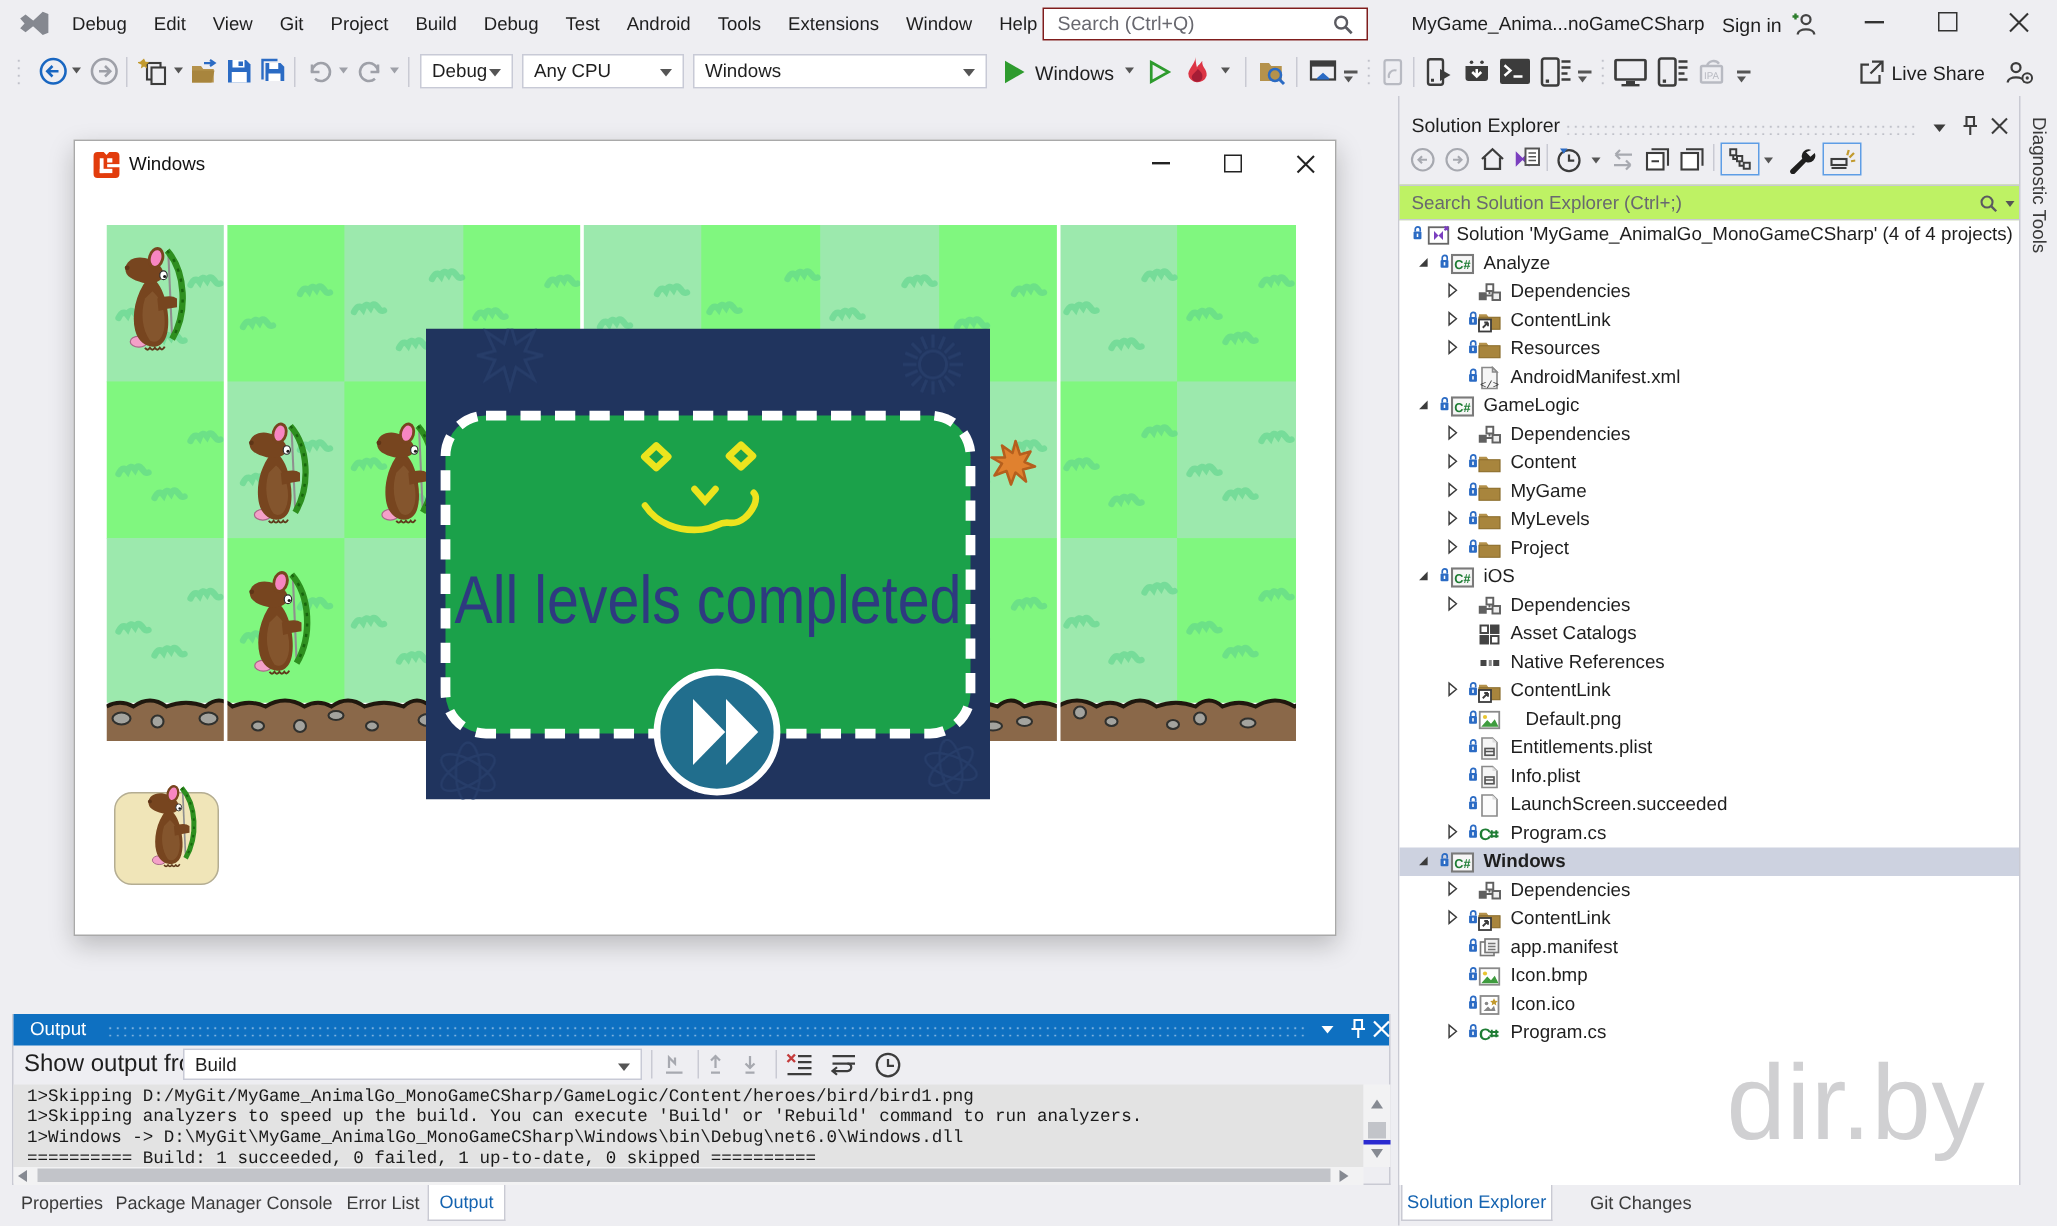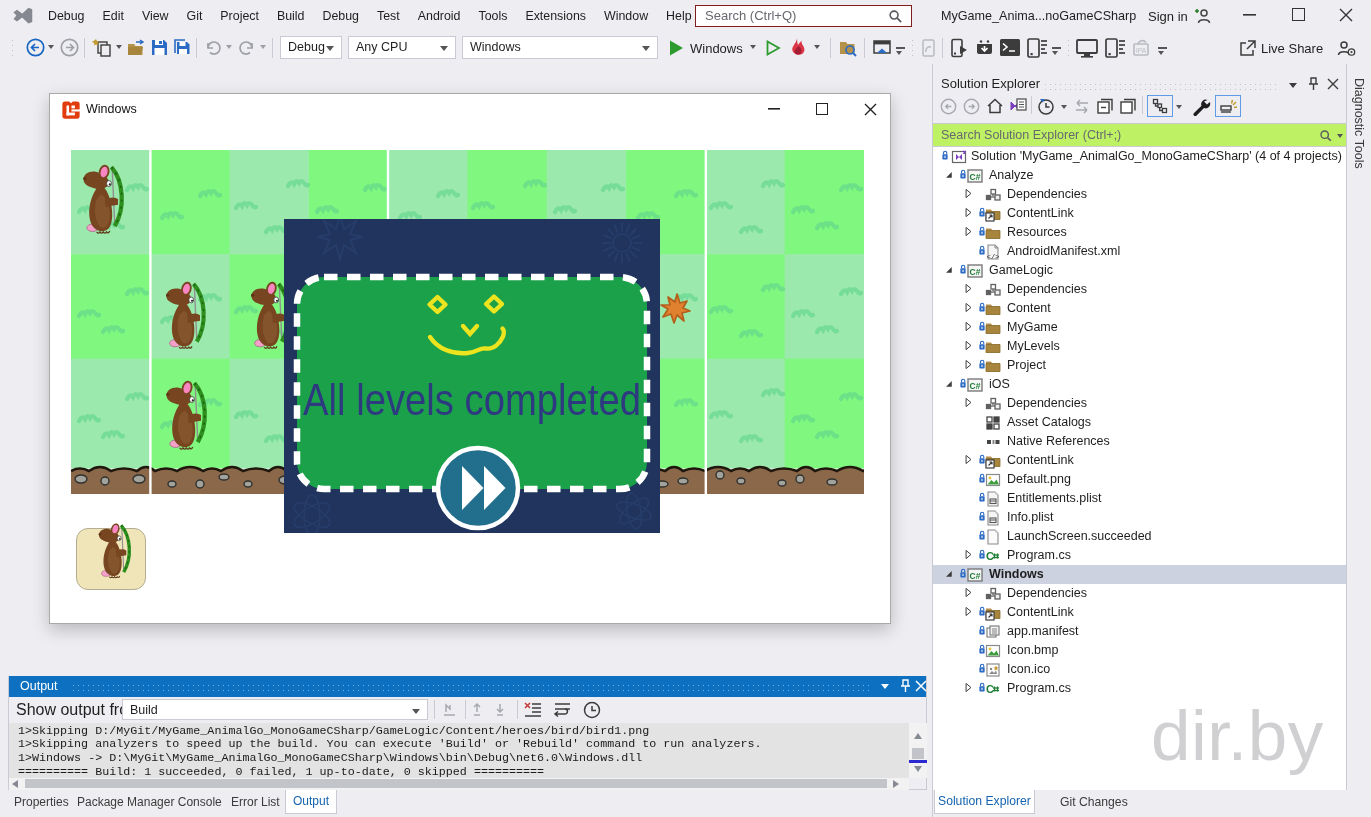"Default.png" span { left: 74px -> 84px }
